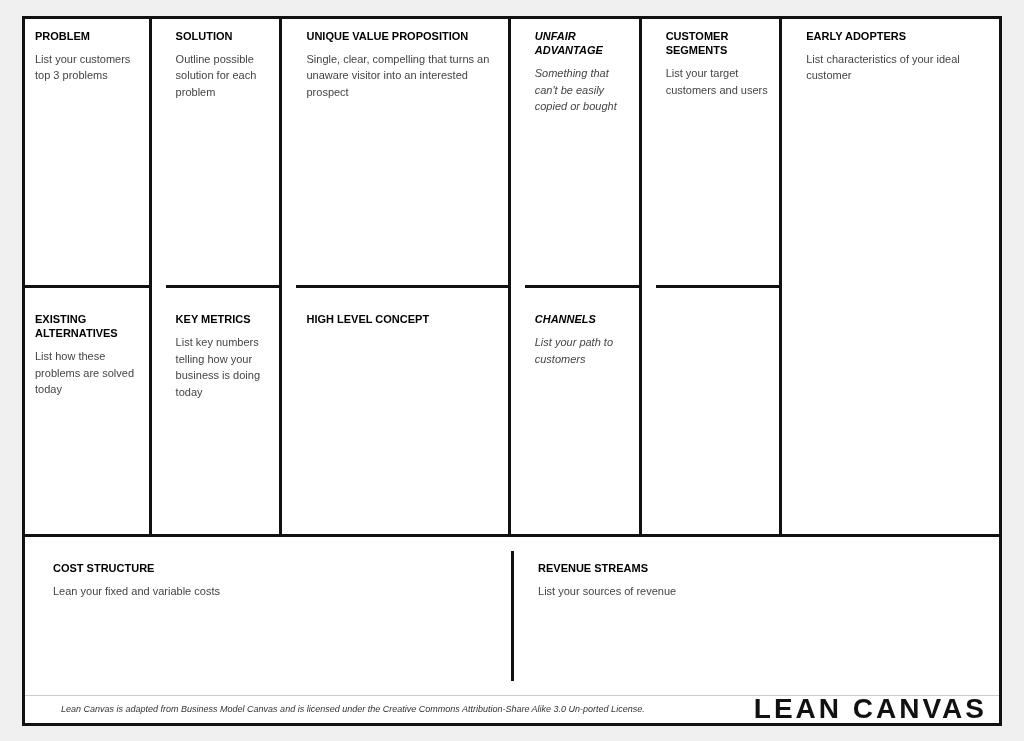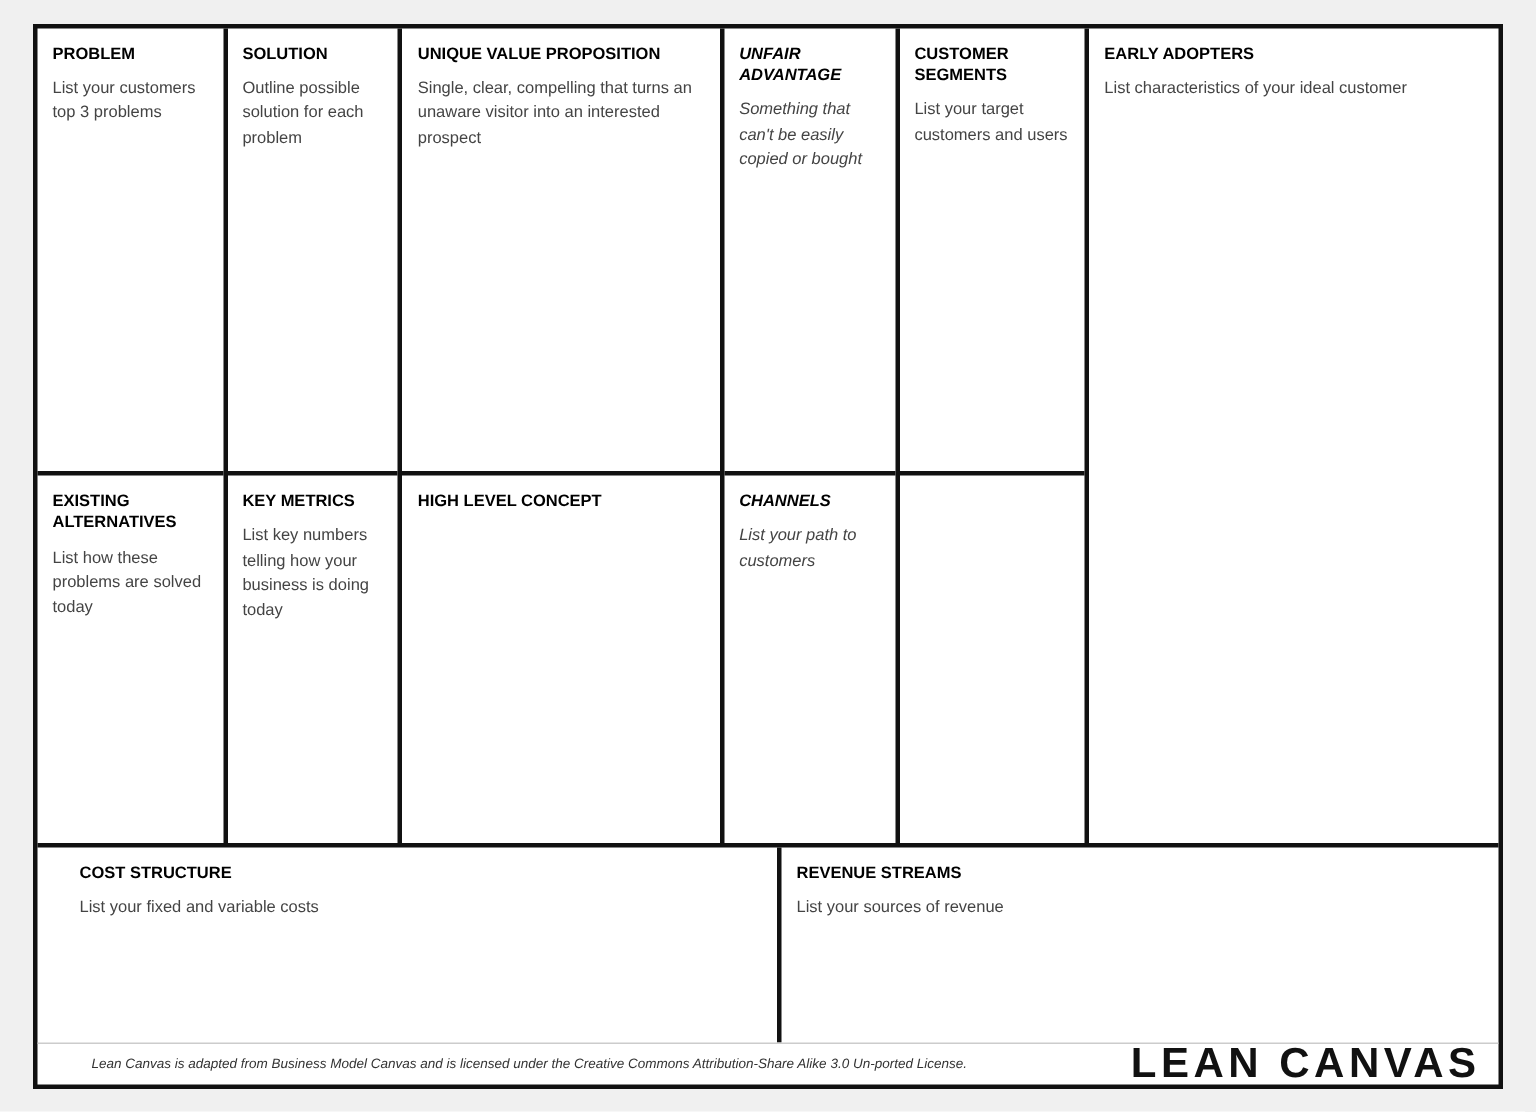"PROBLEM" * { gap: none -> 14px }
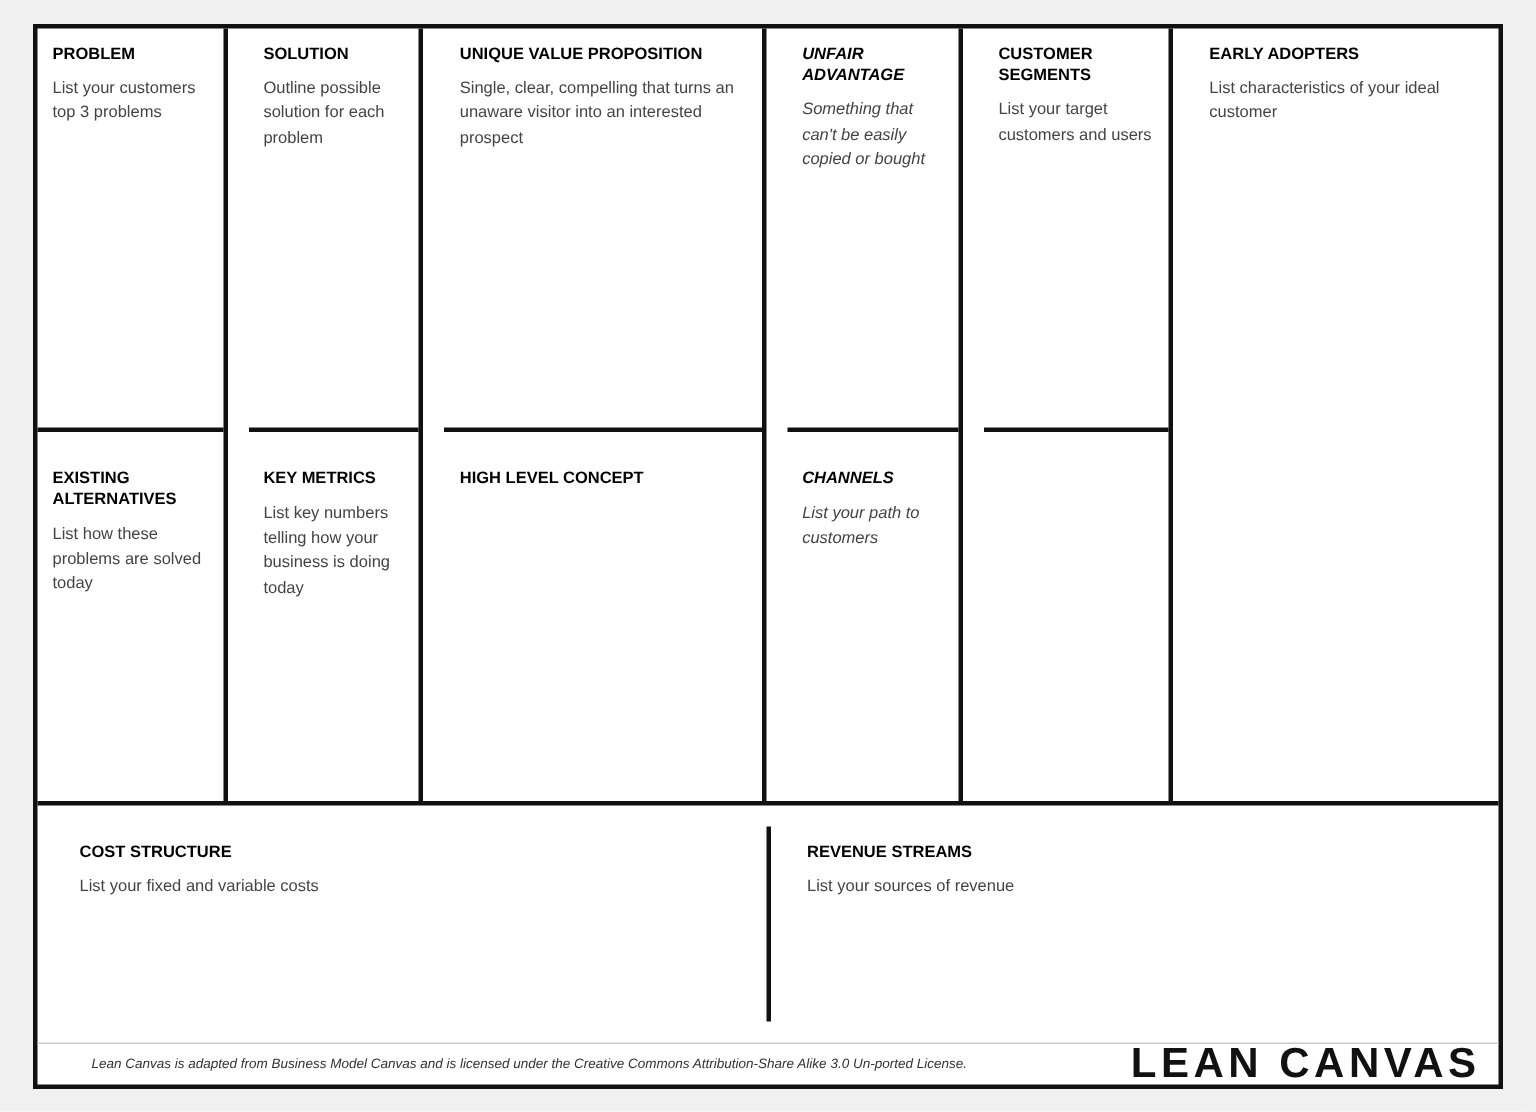"List your fixed and variable" div.cell-body { text: List -> Lean }
